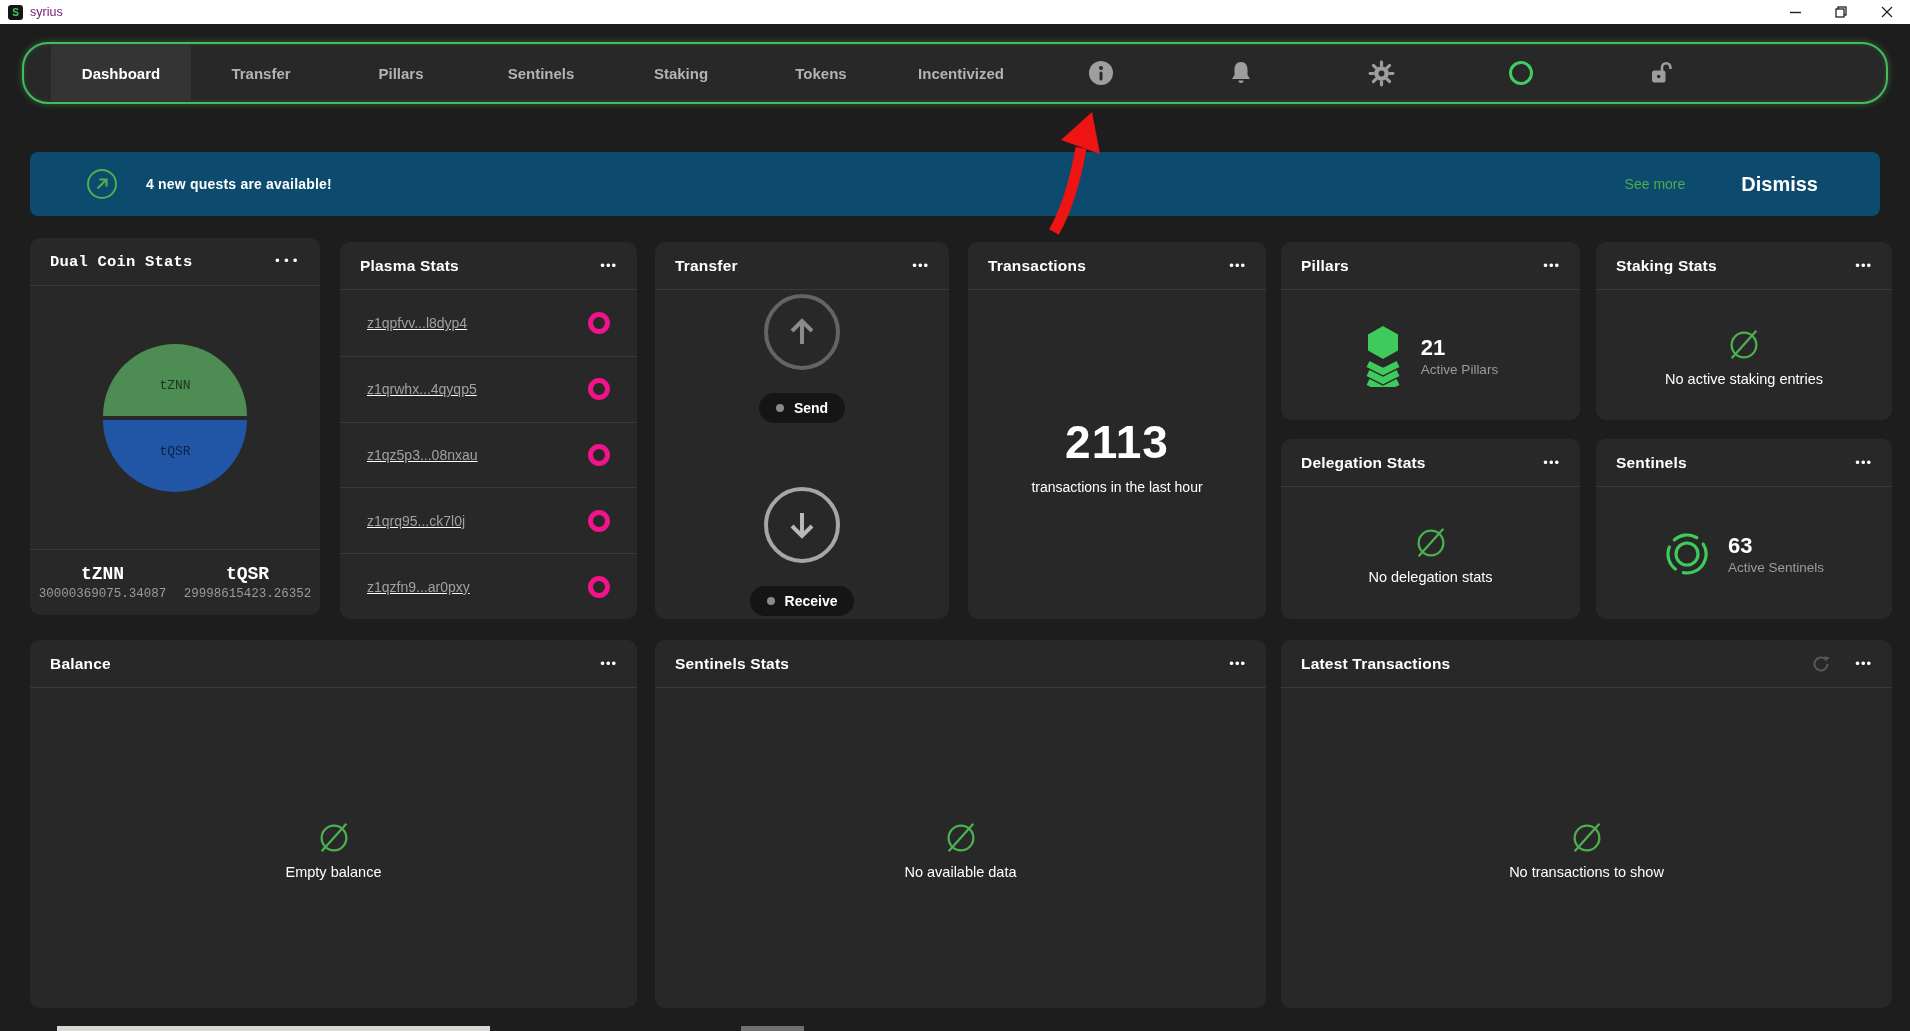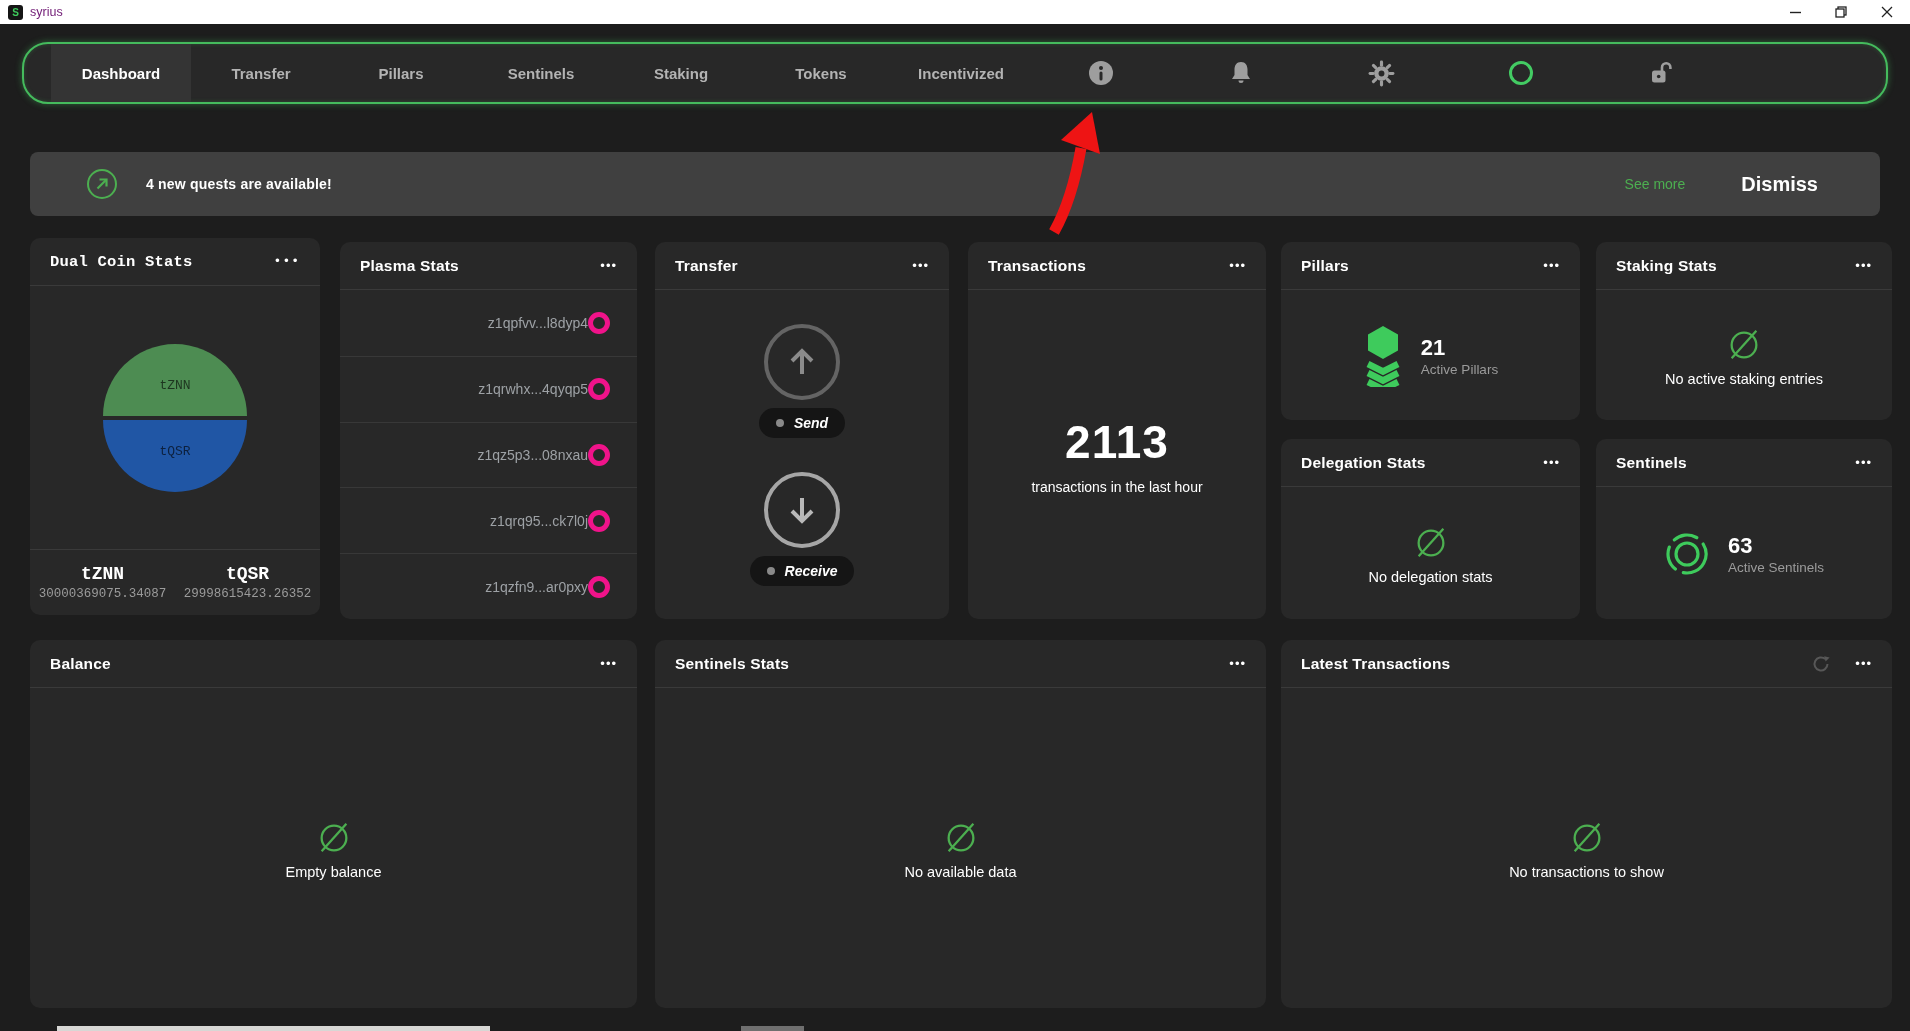"4 new quests are available!" .banner { background: #404040 -> #0c4a6e }
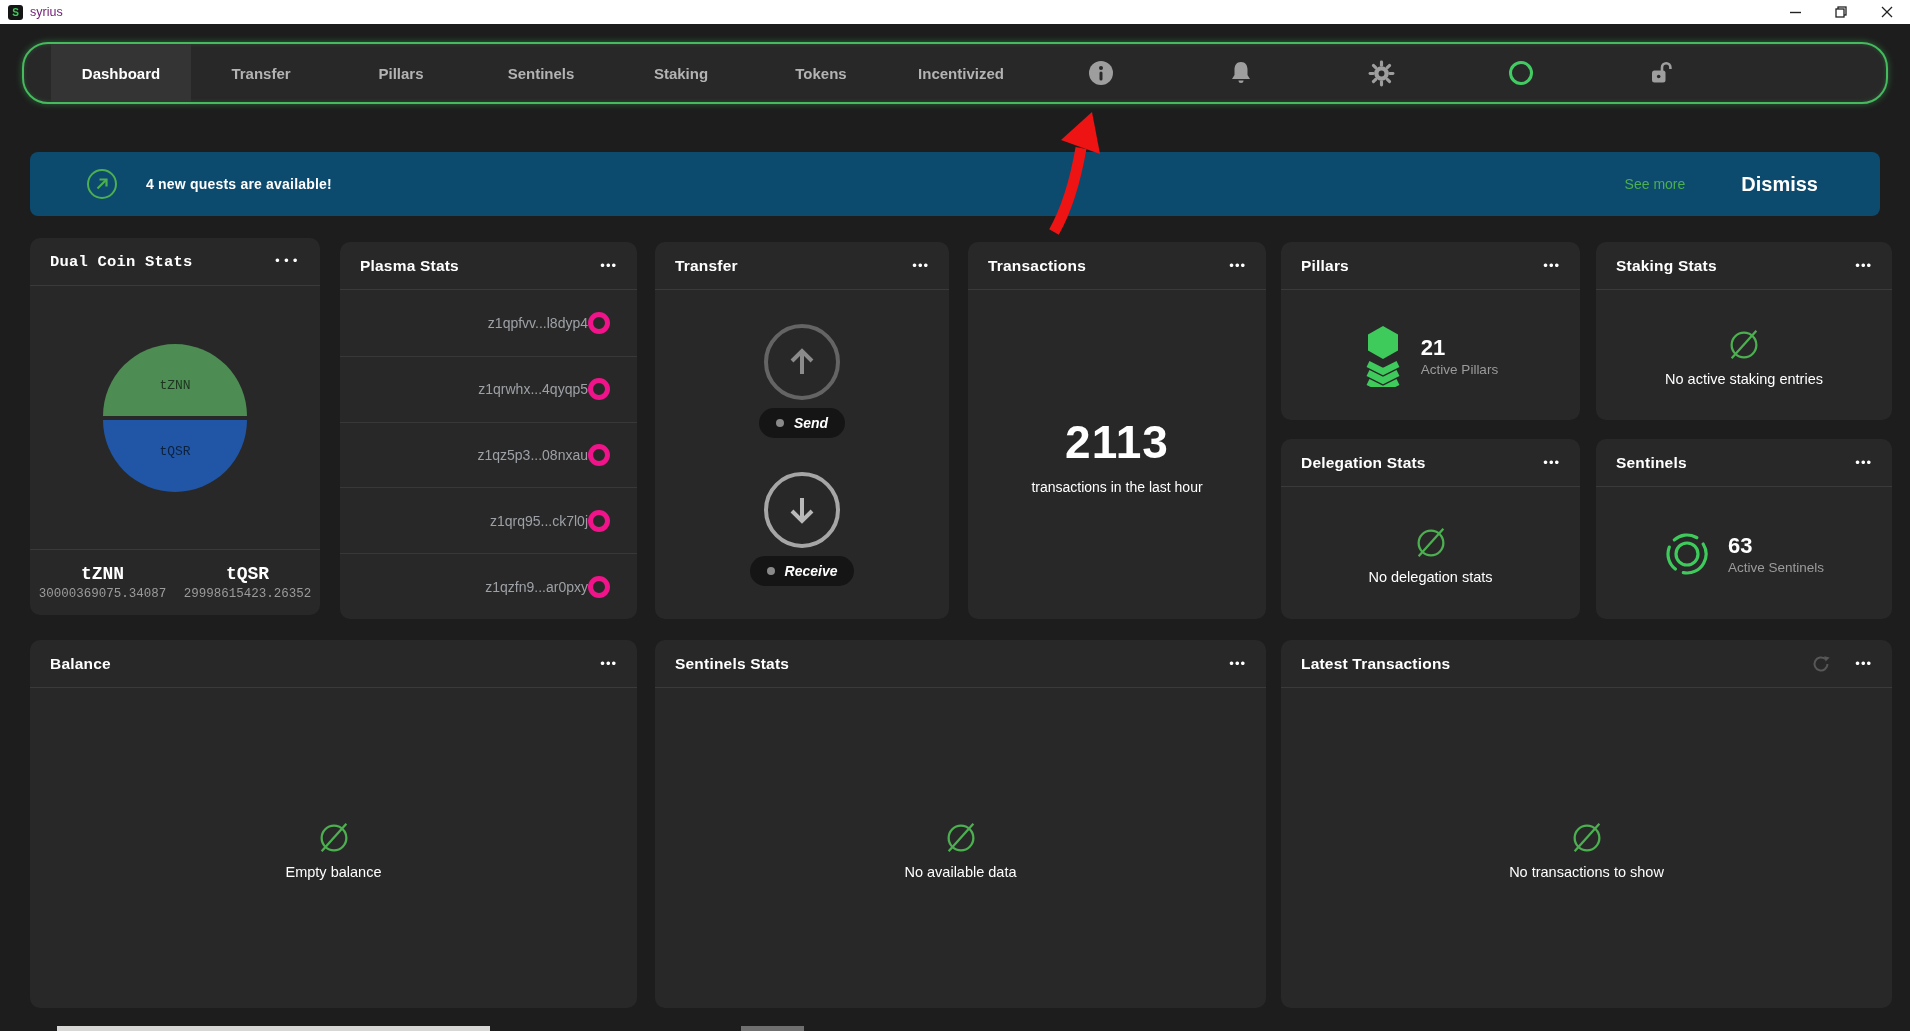"z1qpfvv...l8dyp4" .plasma-row { justify-content: flex-end -> space-between; text-decoration: none -> underline }
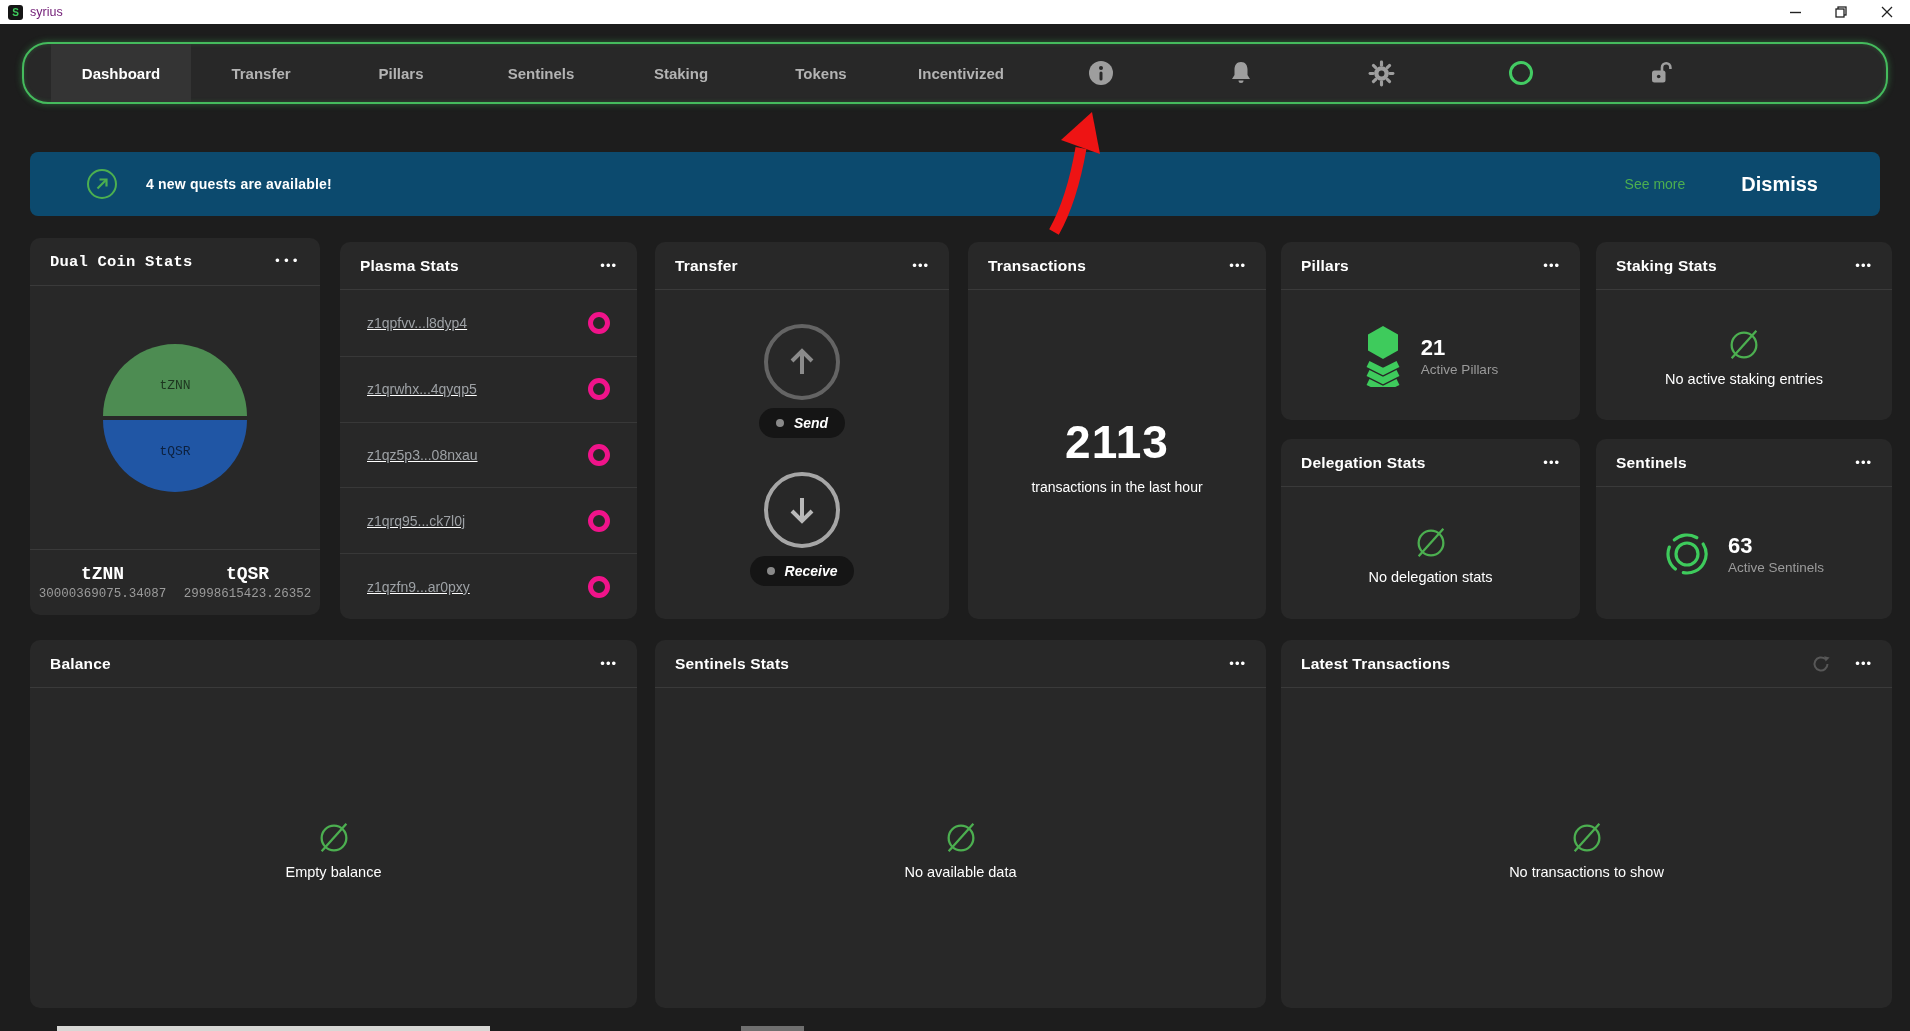"Send" div.card-body { font-style: italic -> none; gap: 8px -> 23px }
